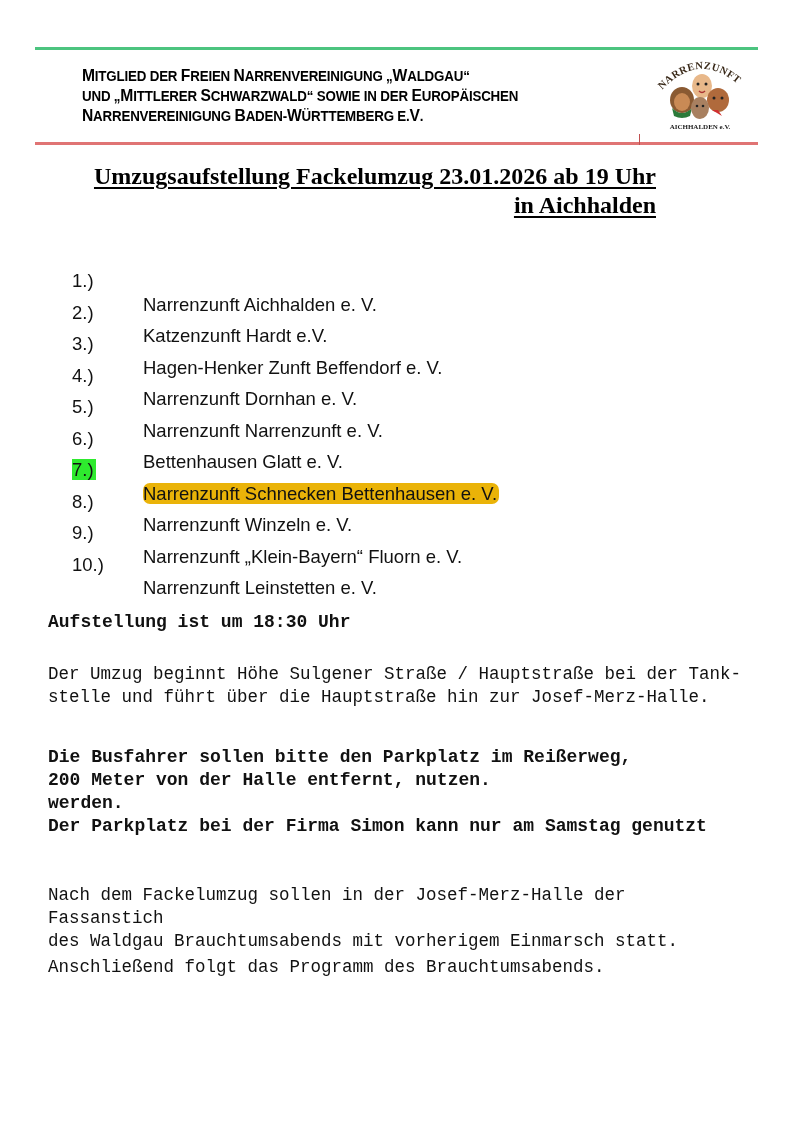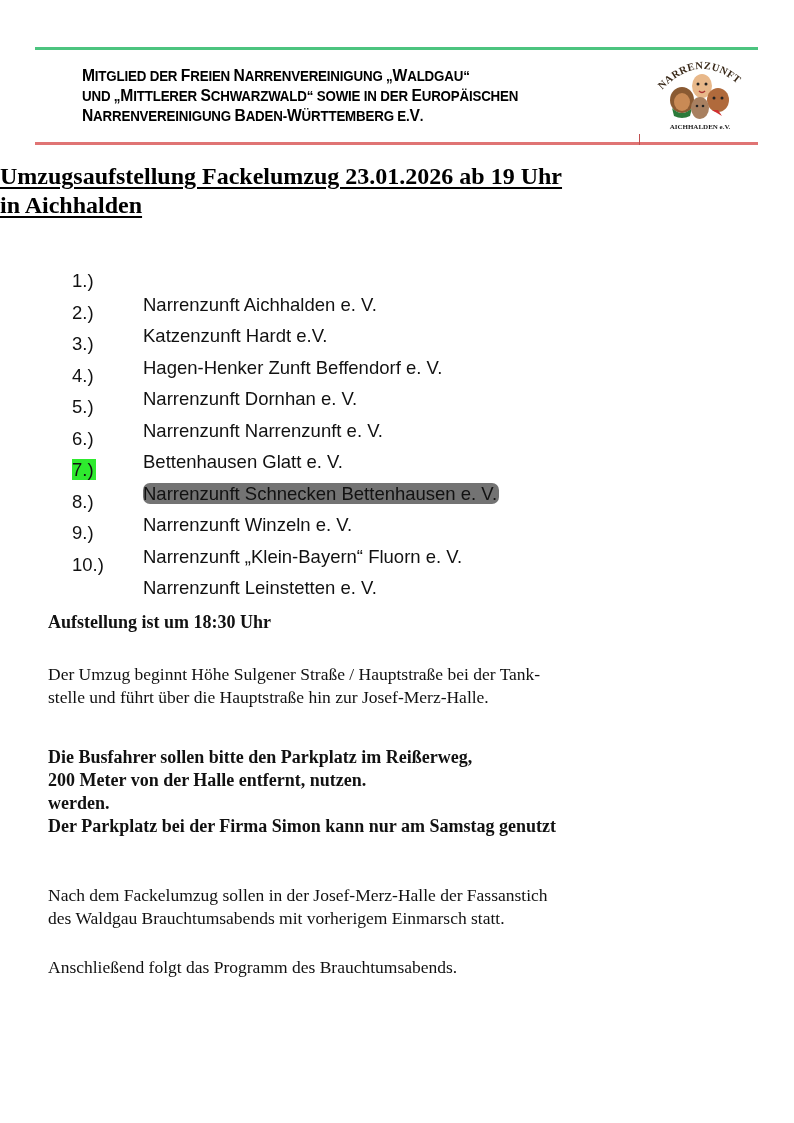"Umzugsaufstellung Fackelumzug 23.01.2026" .title { text-align: left -> right }
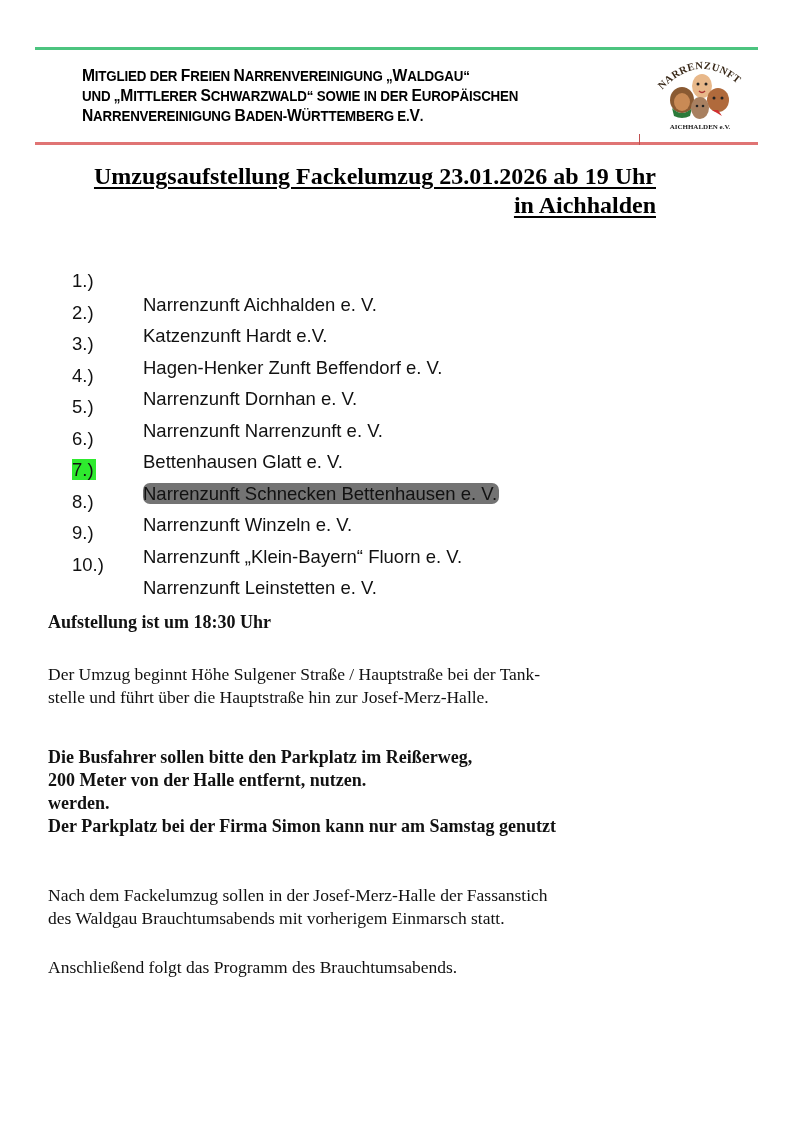"Narrenzunft Schnecken Bettenhausen e. V." span.hl { background: #737373 -> #eab308 }
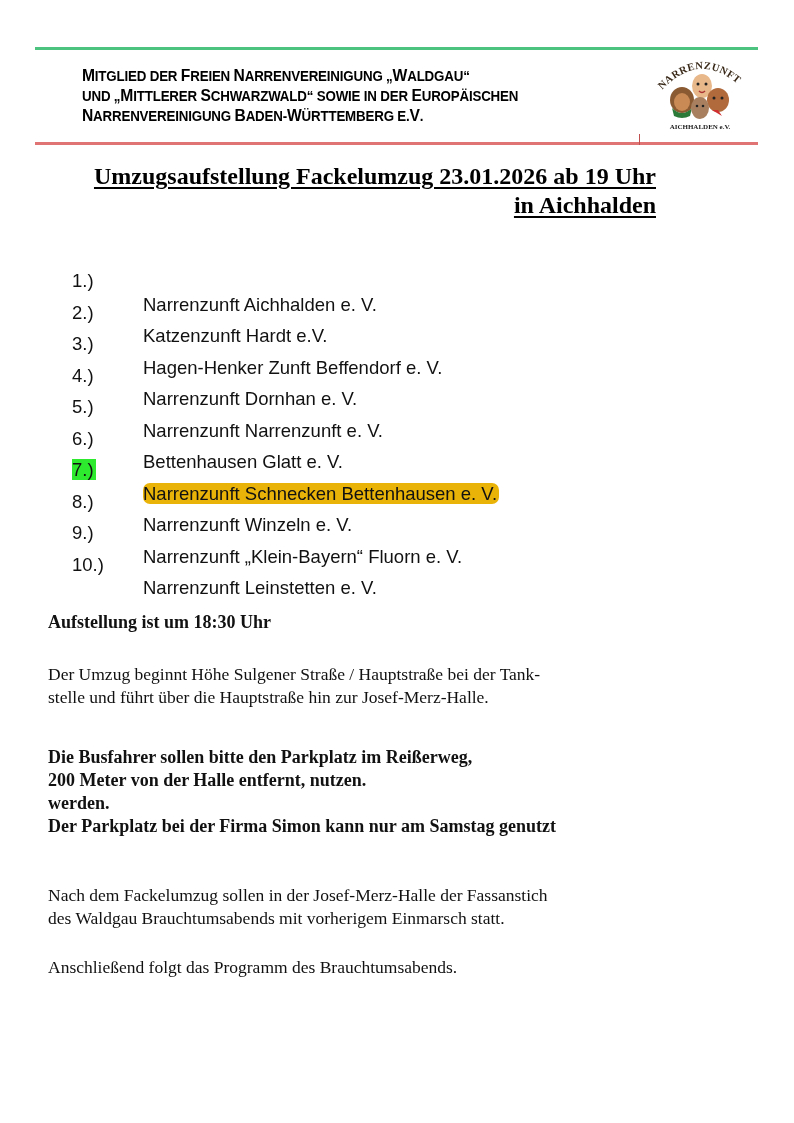"Aufstellung ist um 18:30 Uhr" .section { font-family: Liberation Serif, serif -> Liberation Mono, monospace }
